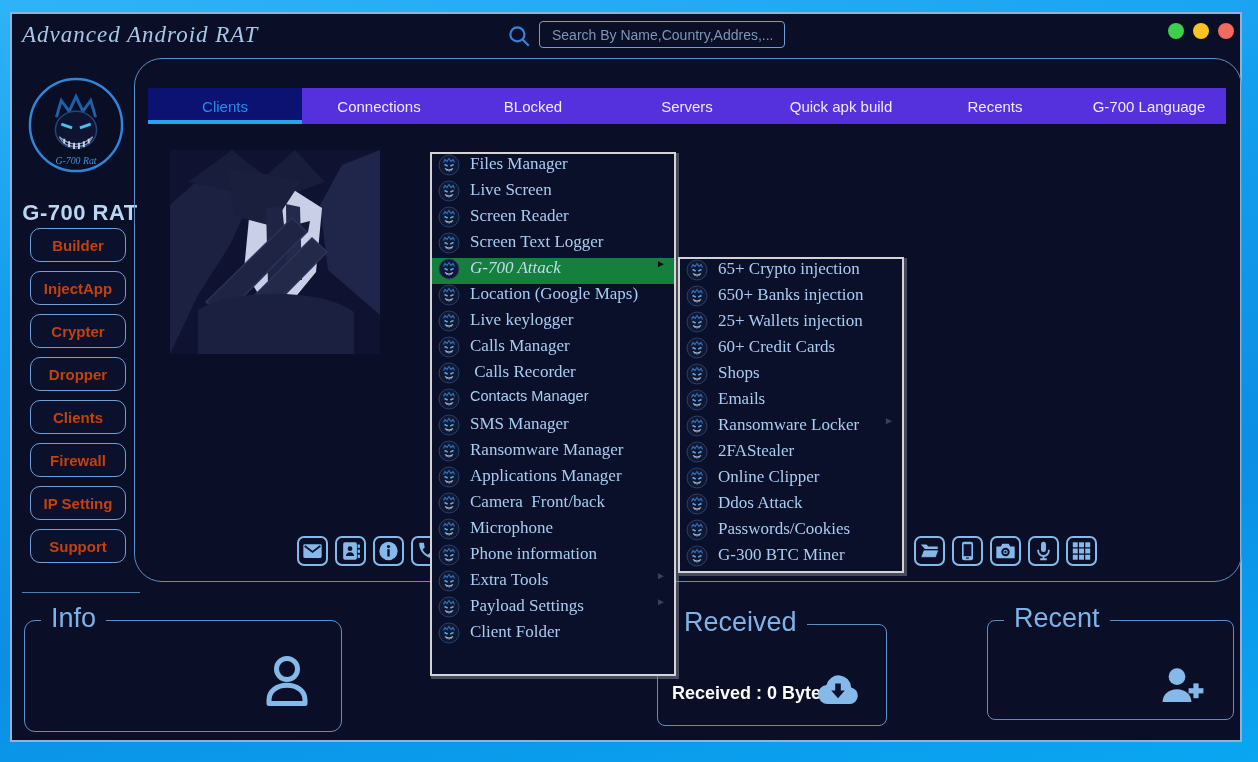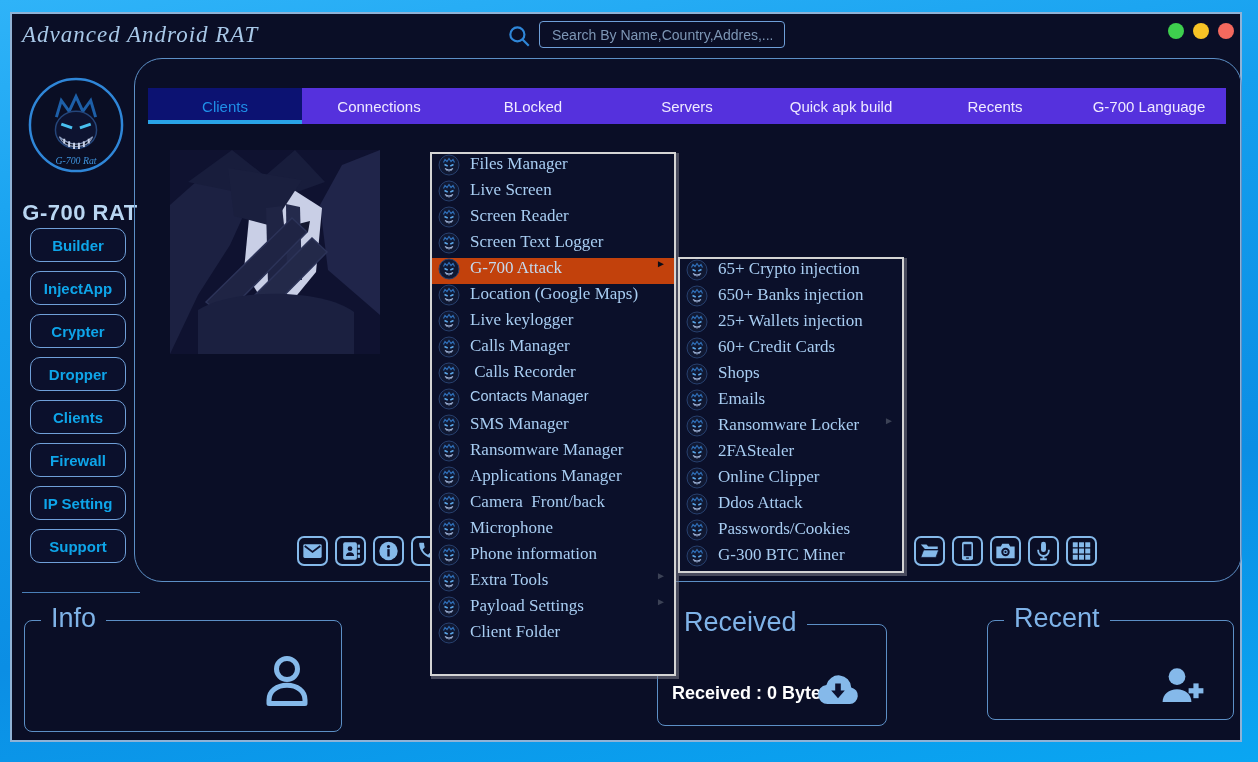"Builder" .side-btn { color: #0ea5e9 -> #c2410c }
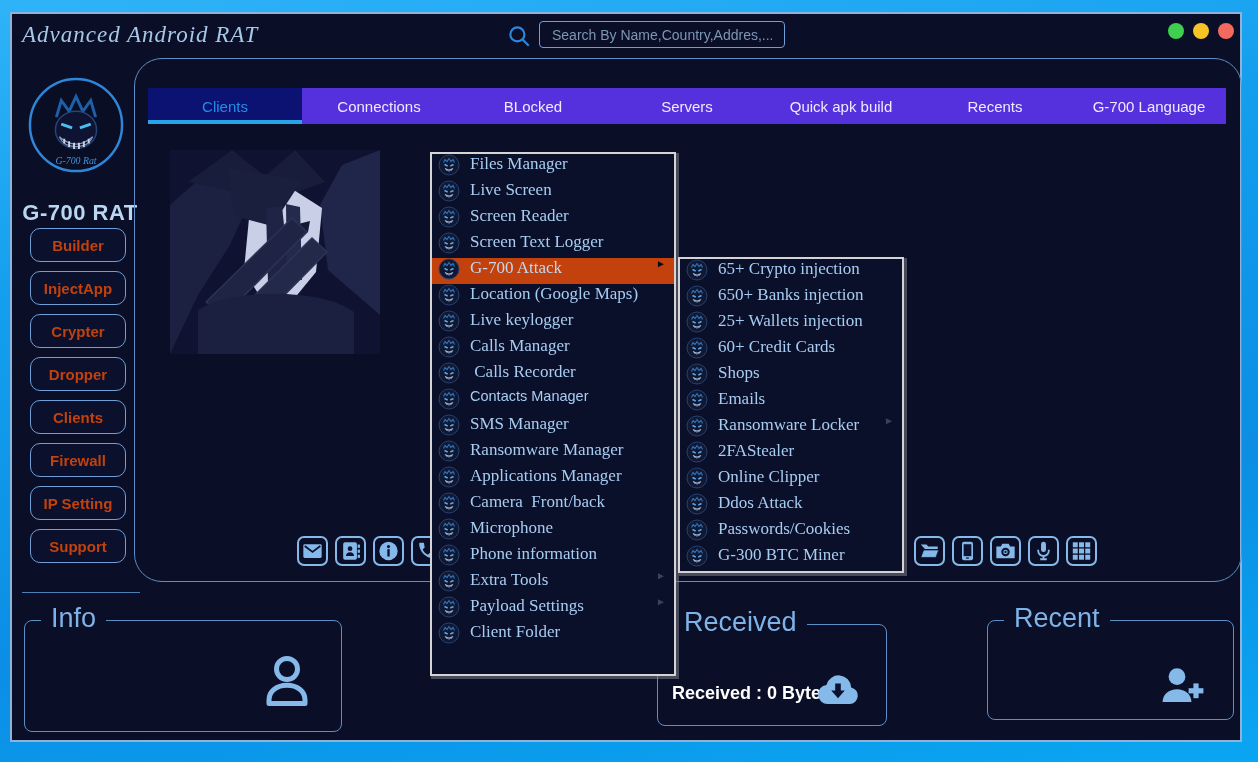"G-700 Attack" .menu-item.selected { background: #c2410c -> #15803d; font-style: none -> italic }
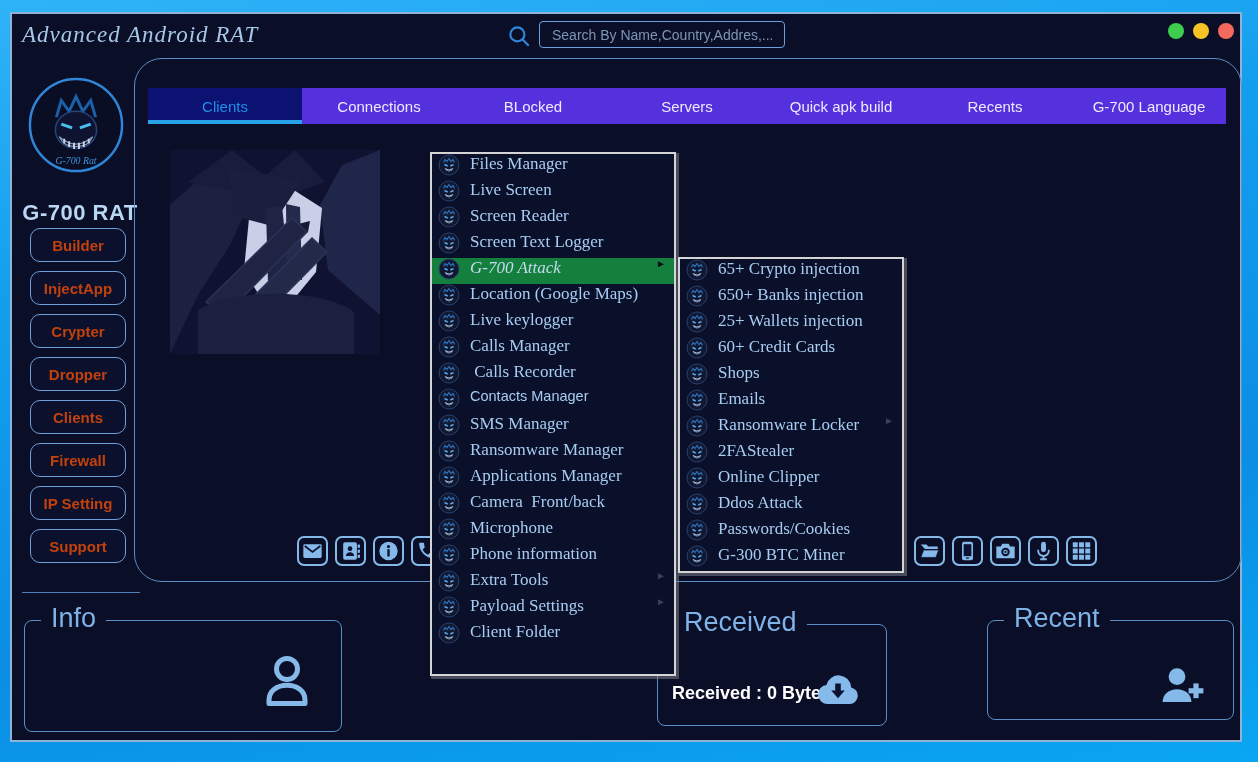"Info" #fs-info { border-radius: none -> 11px }
